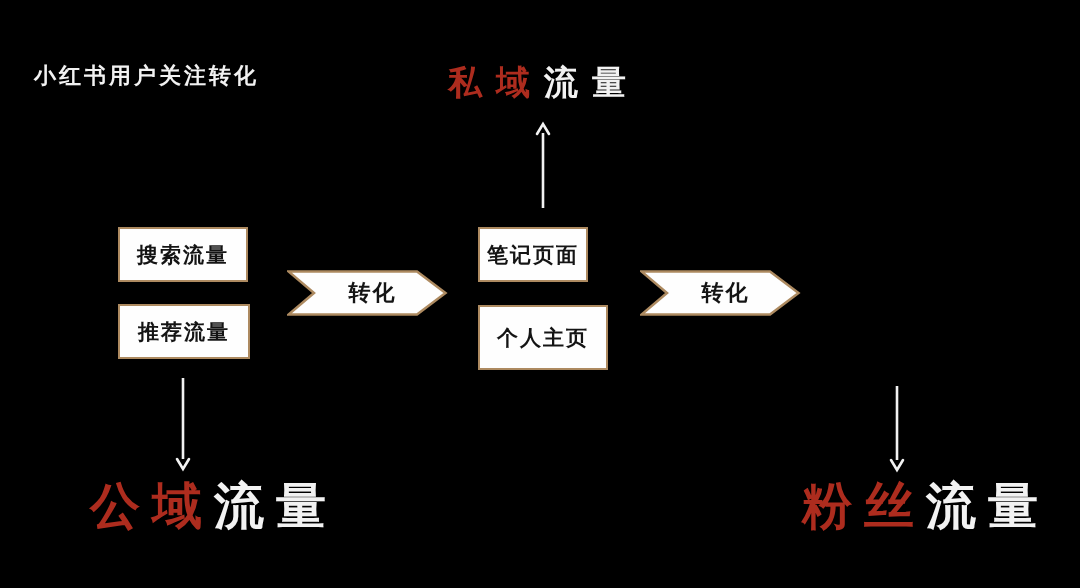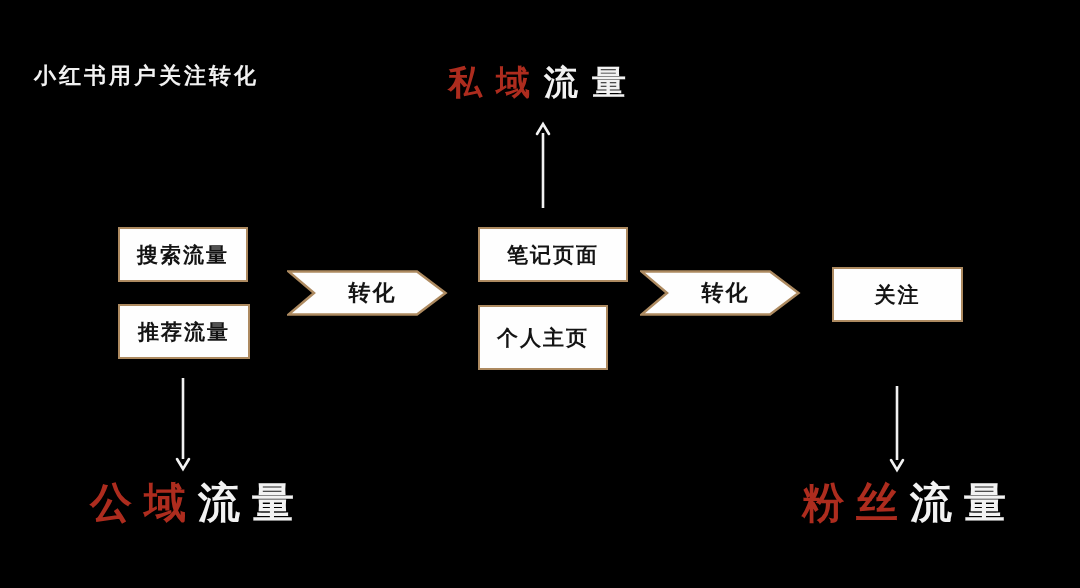"笔记页面" div.node { width: 150px -> 110px }
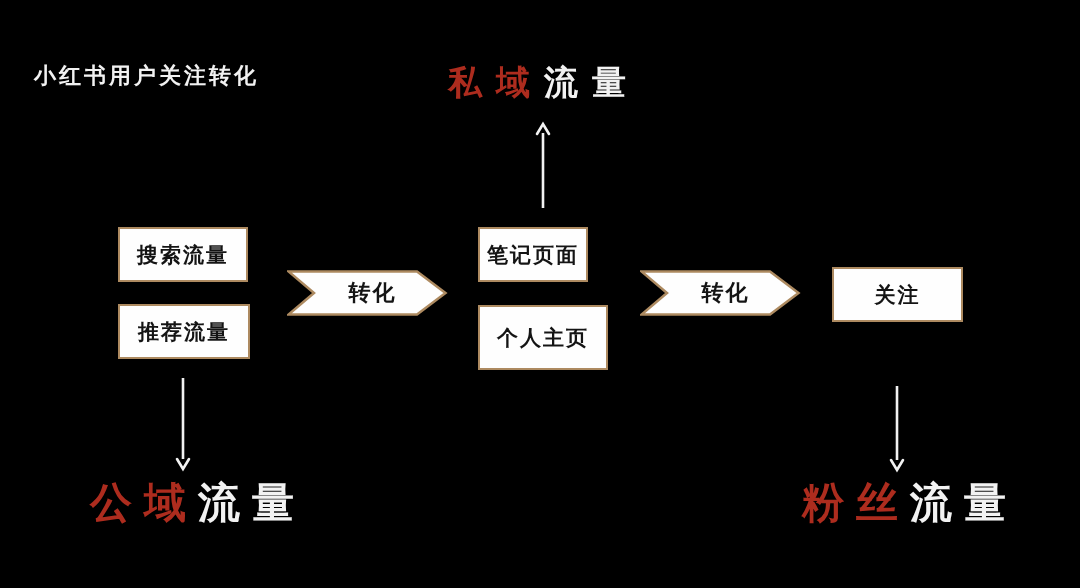"关注" div.node { html: <div> <span>关注</span> </div> -> none }
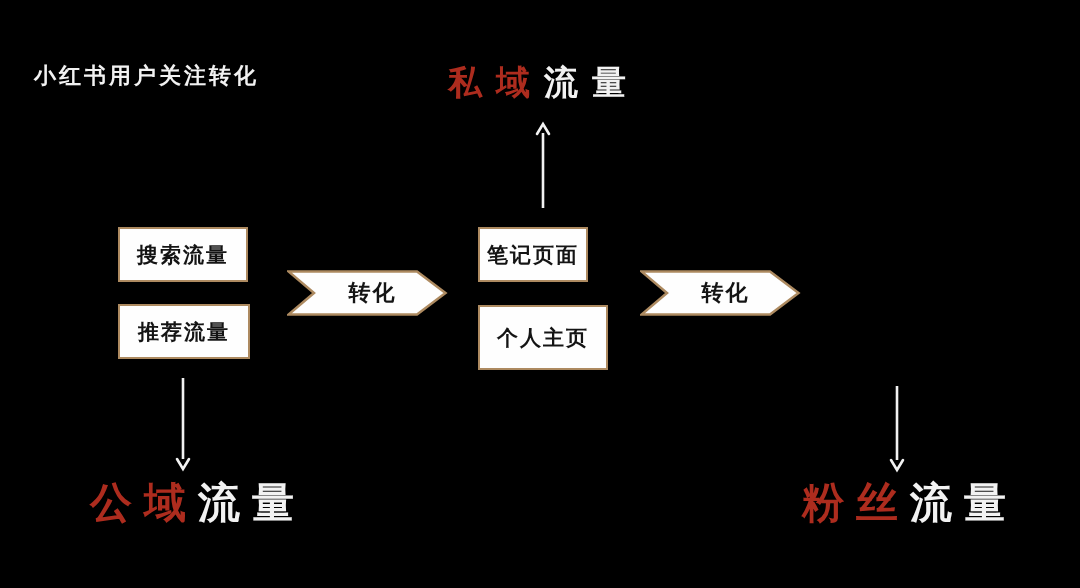"公域流量" .zone-label.bottom { font-family: Liberation Mono, monospace -> none; font-size: 42px -> 50px }
